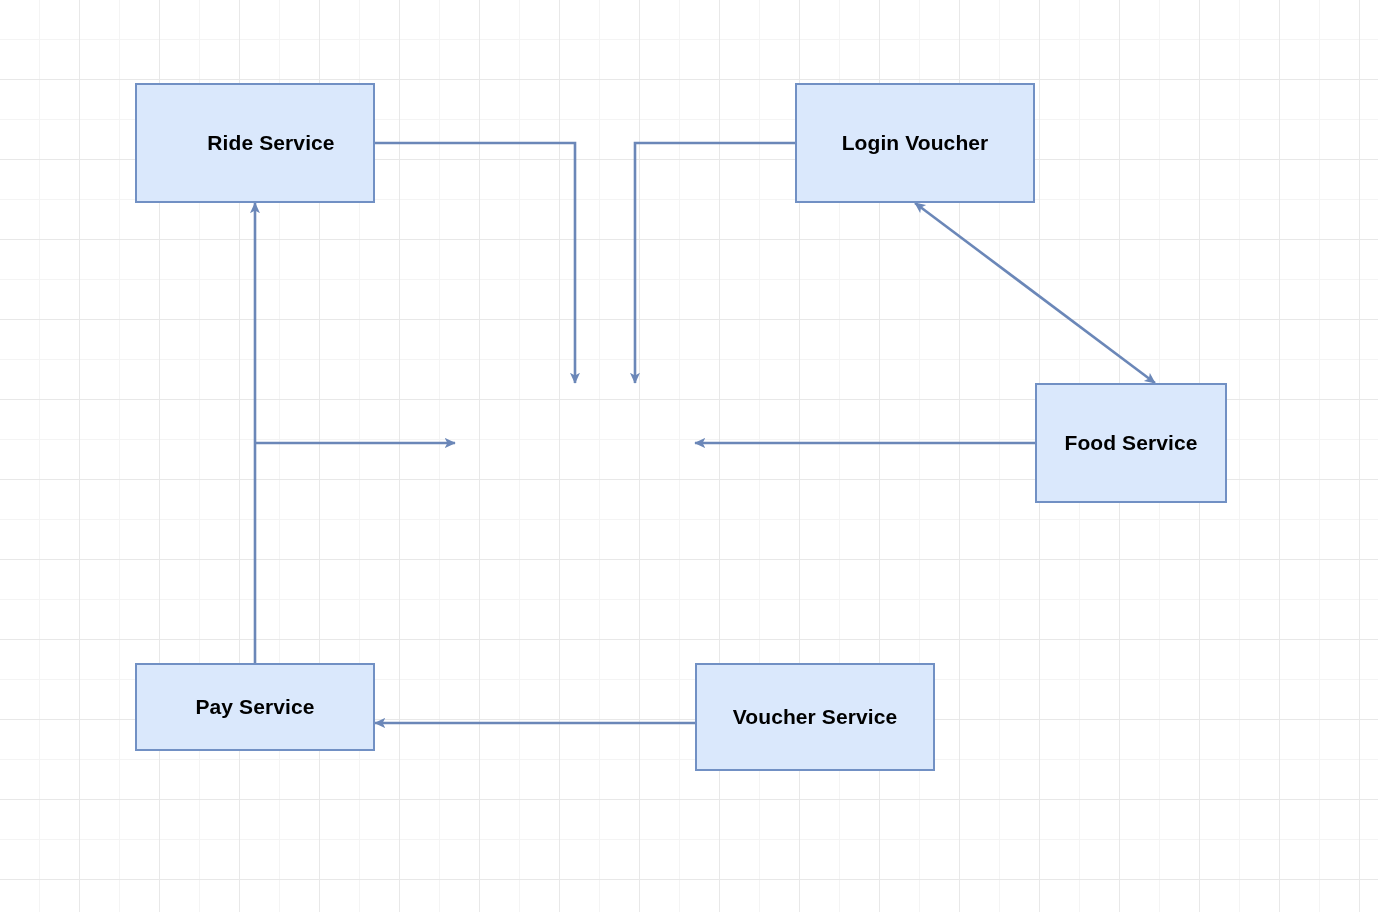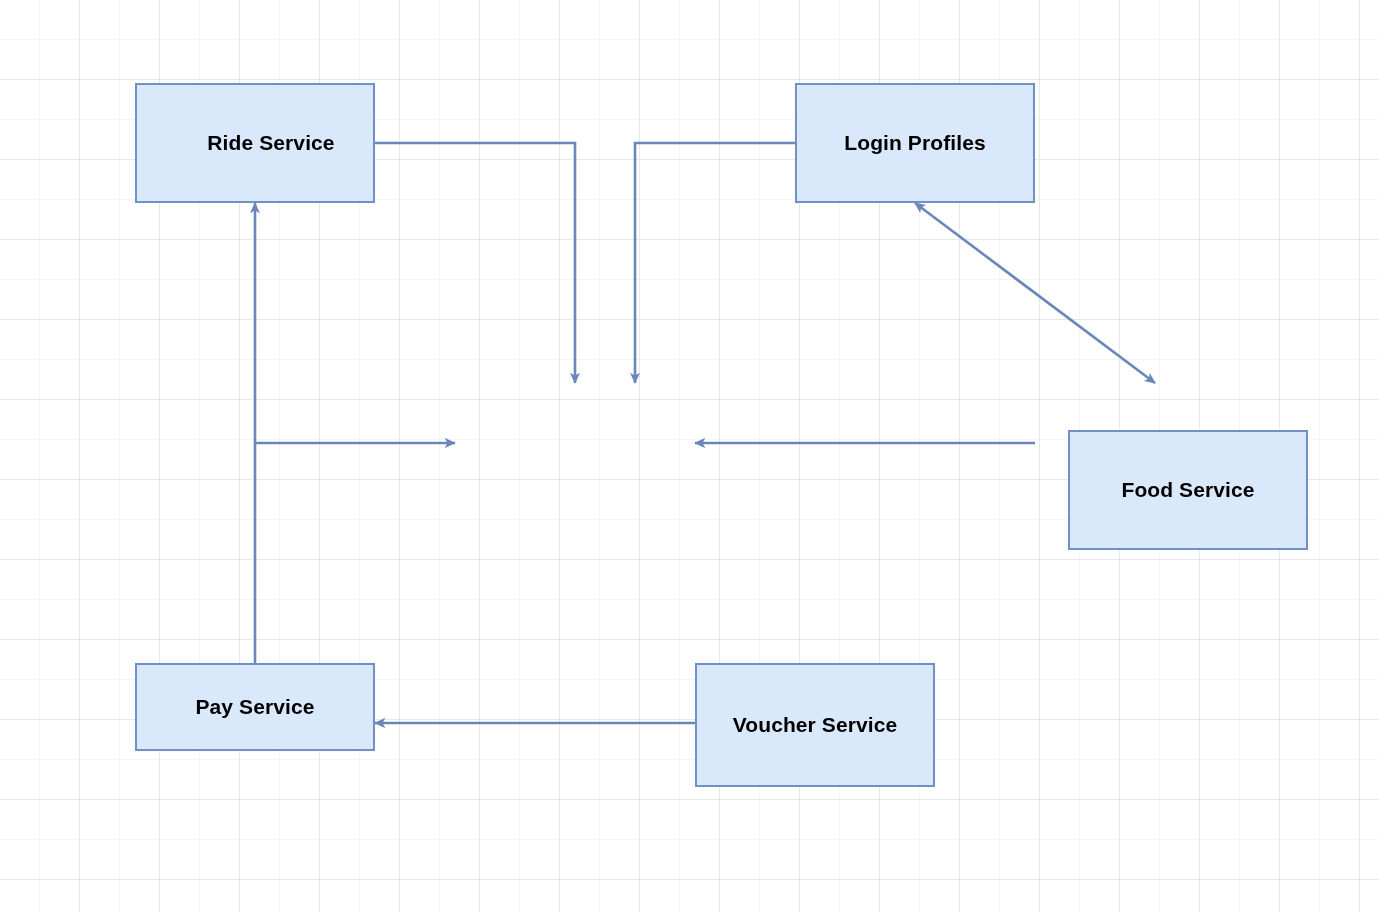"Login Profiles" span.node-label { text: Profiles -> Voucher }
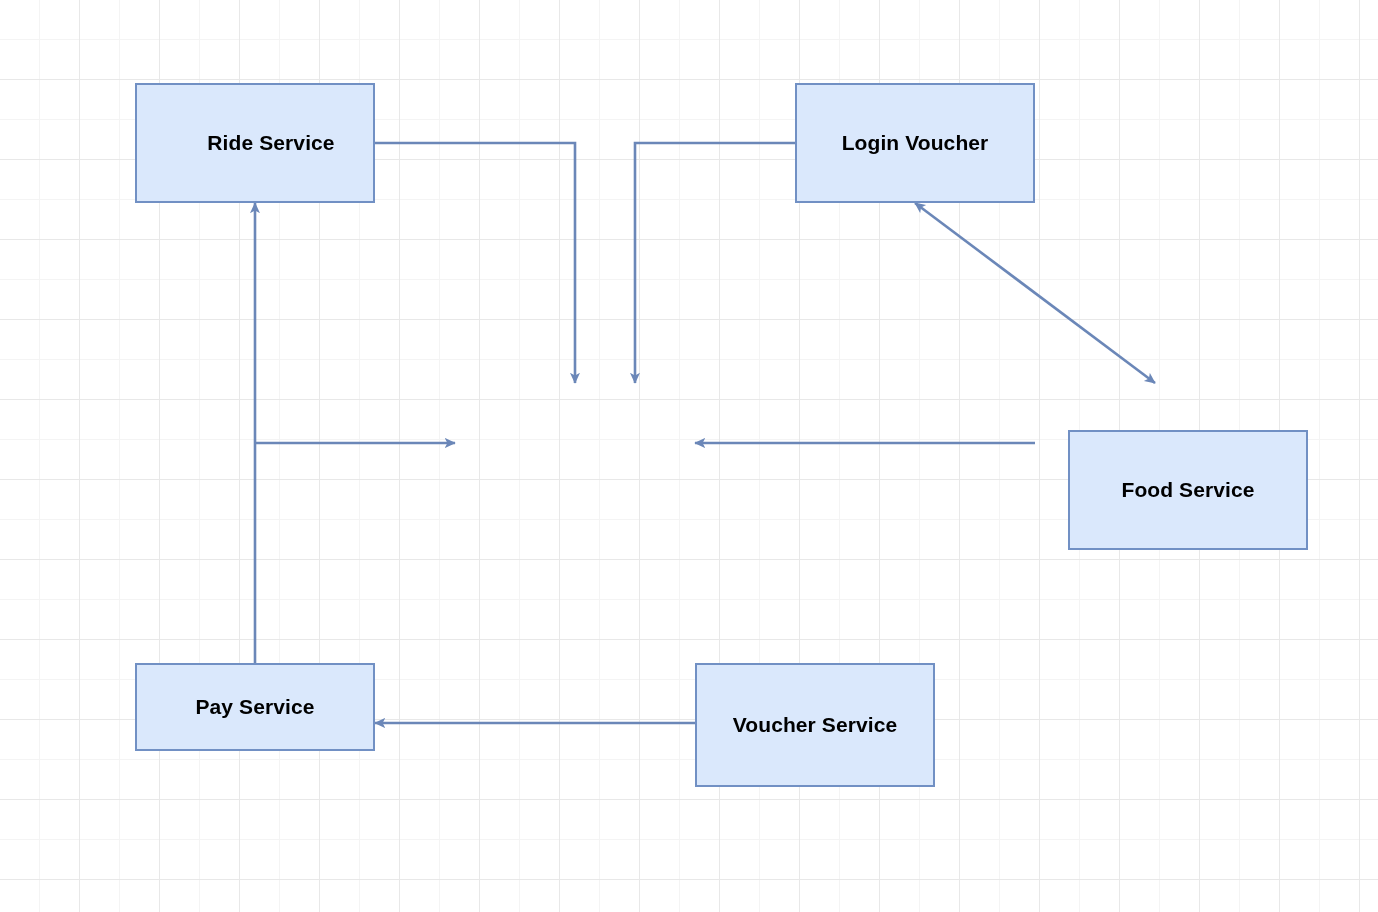"Food Service" div.node { left: 1068px -> 1035px; margin-top: 47px -> none; width: 240px -> 192px }
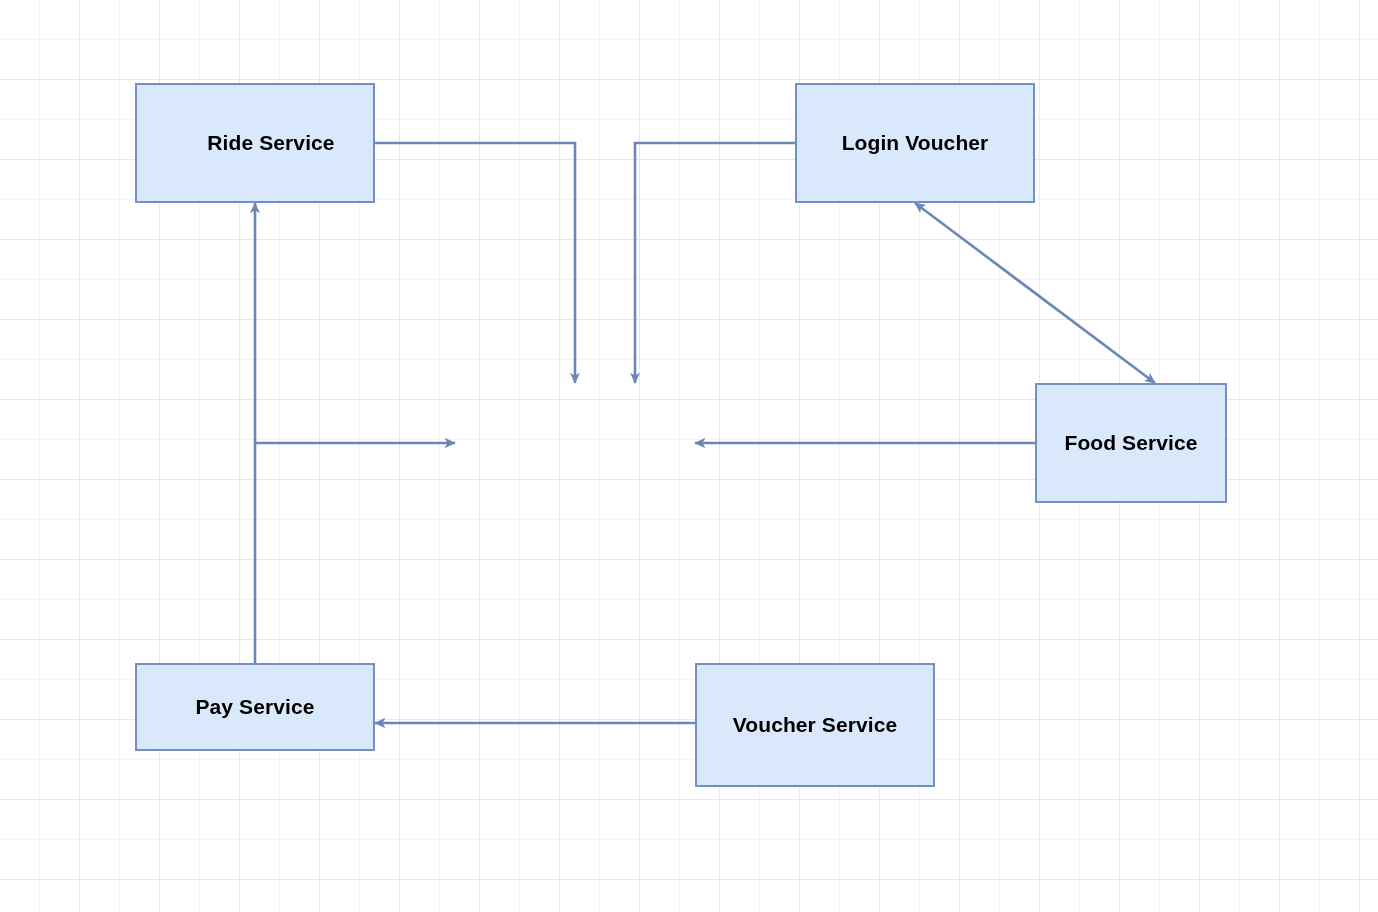"Voucher Service" div.node { height: 124px -> 108px }
